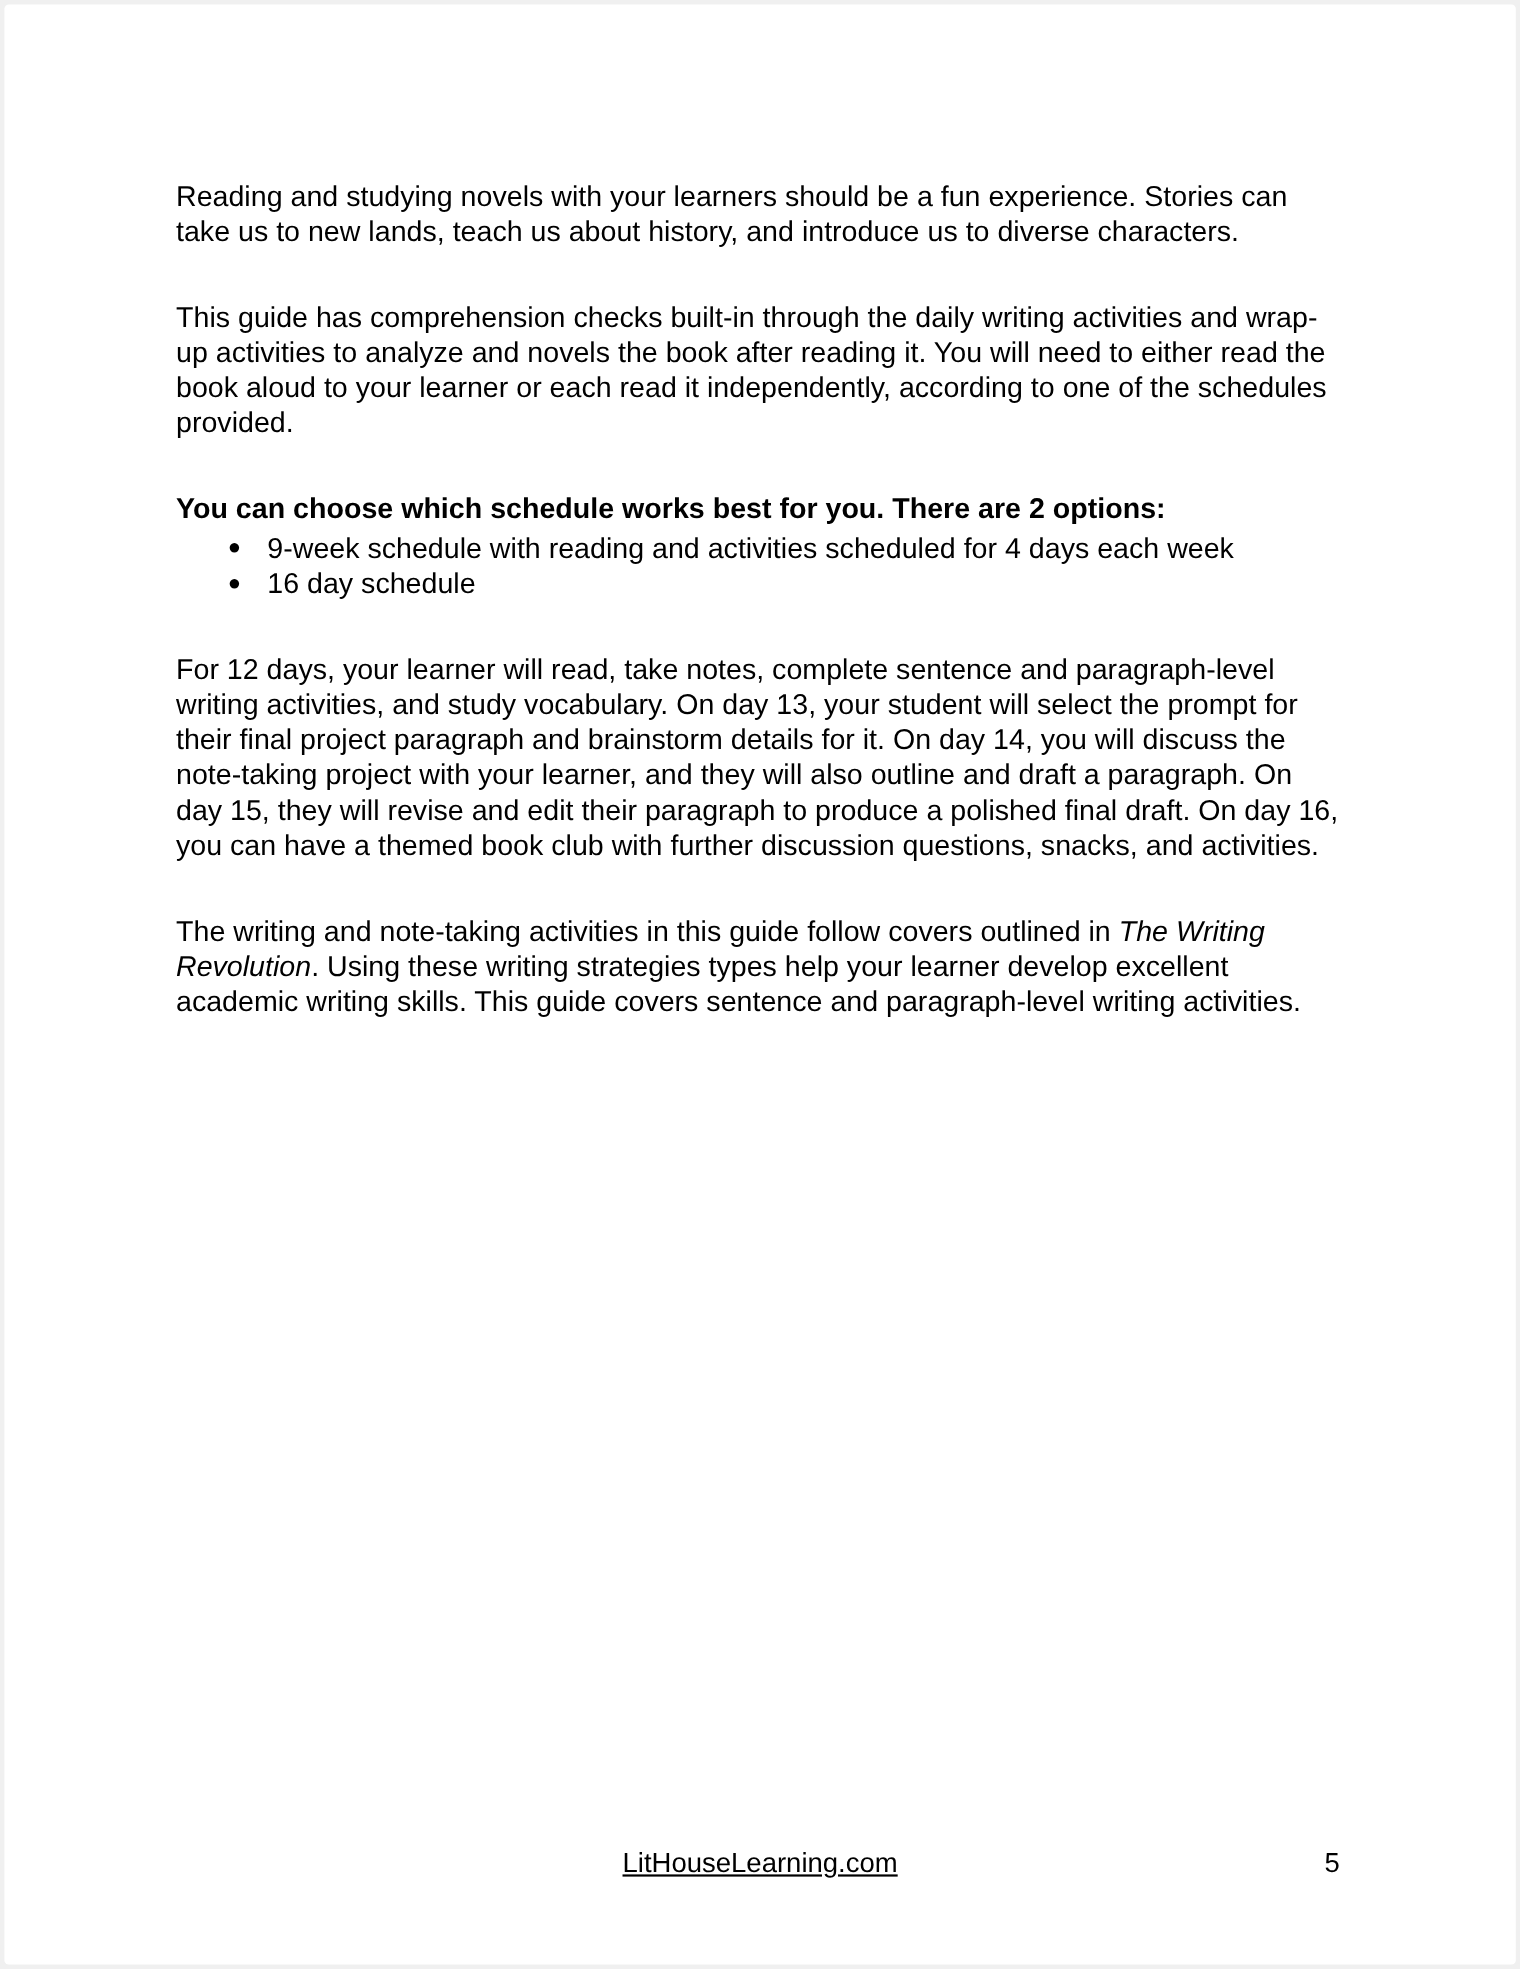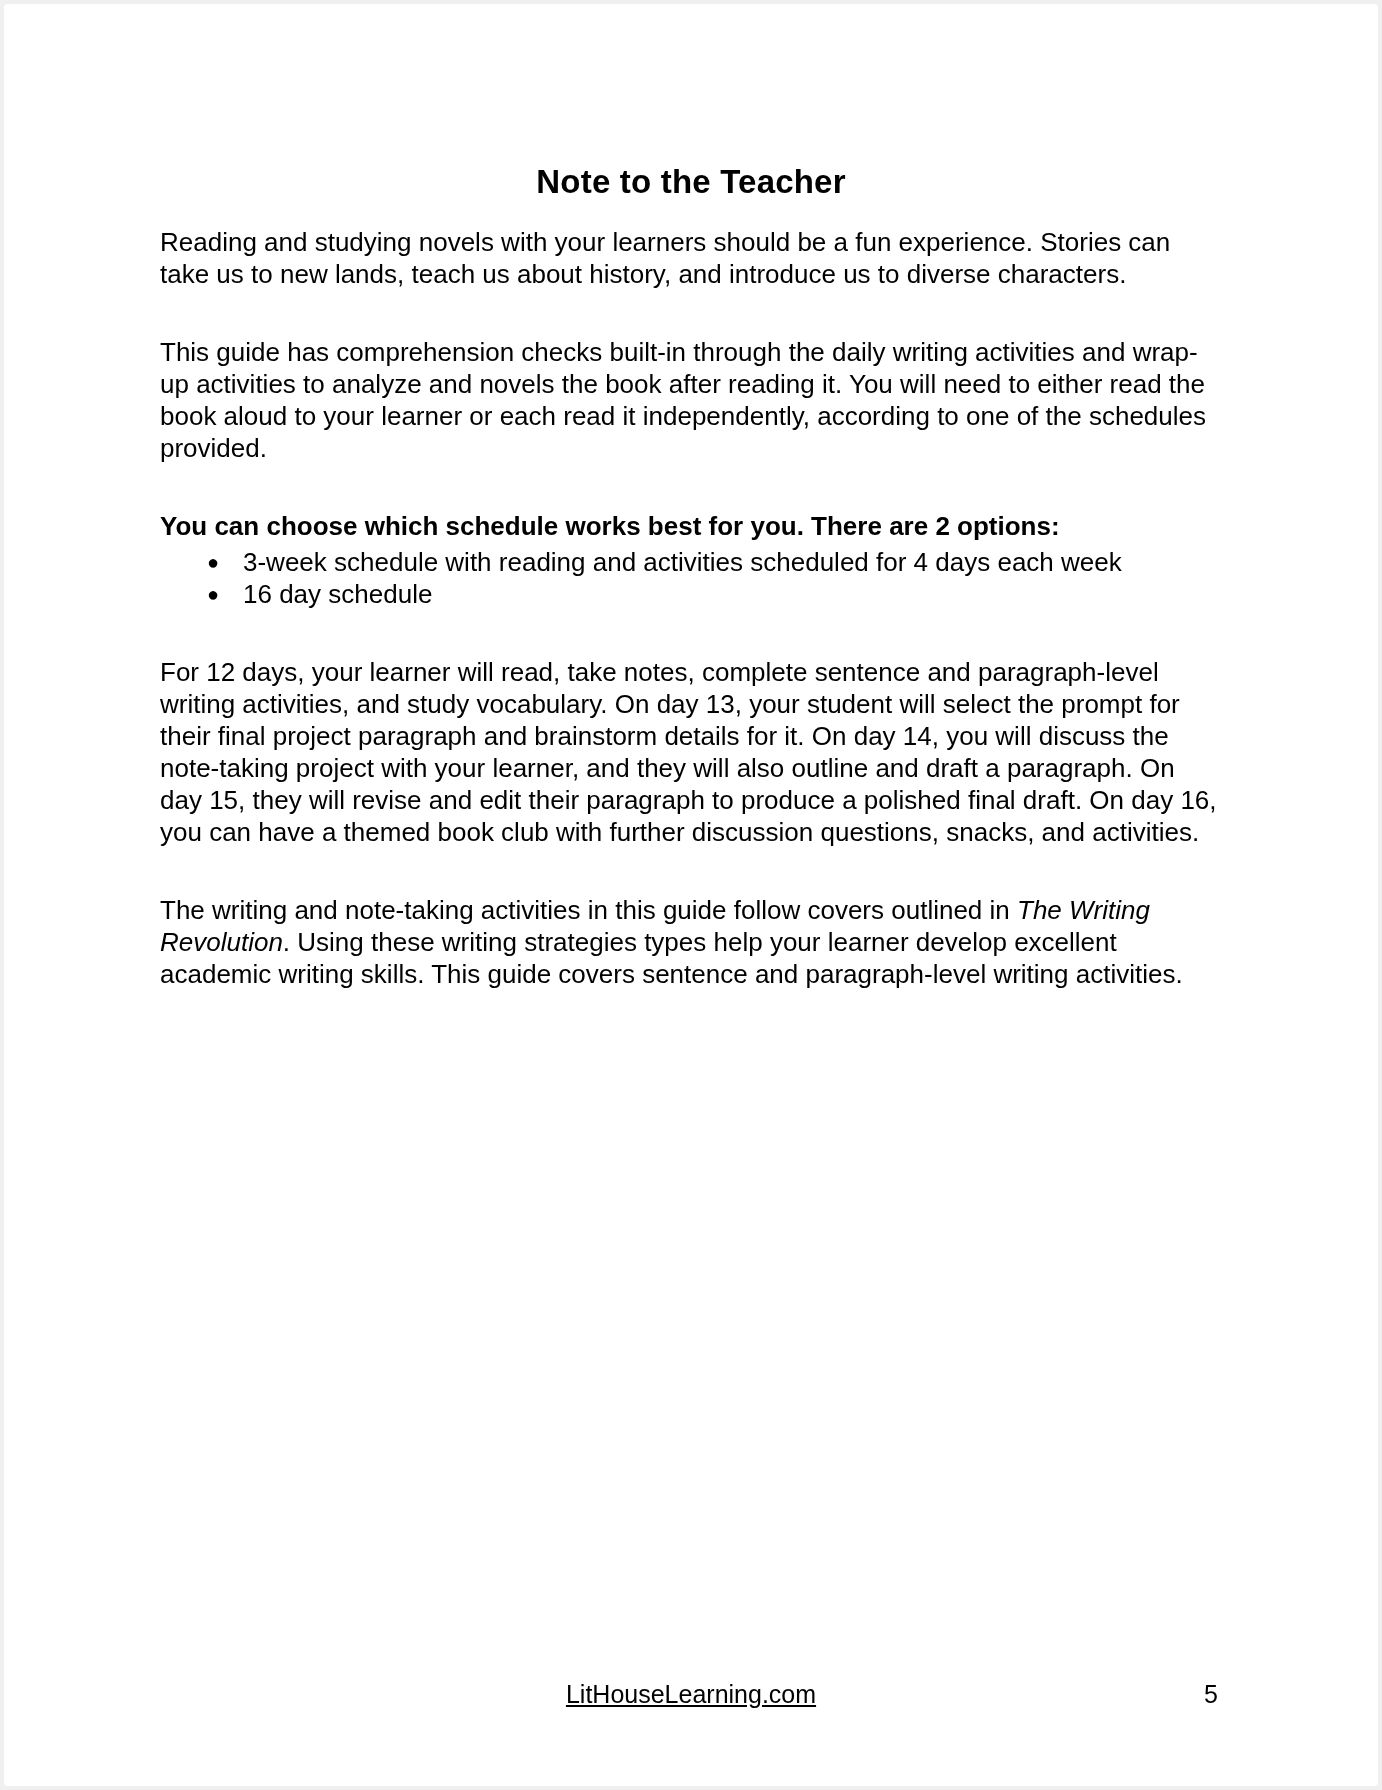"Note to the Teacher" h1.doc-title { html: <h1>Note to the Teacher</h1> -> none }
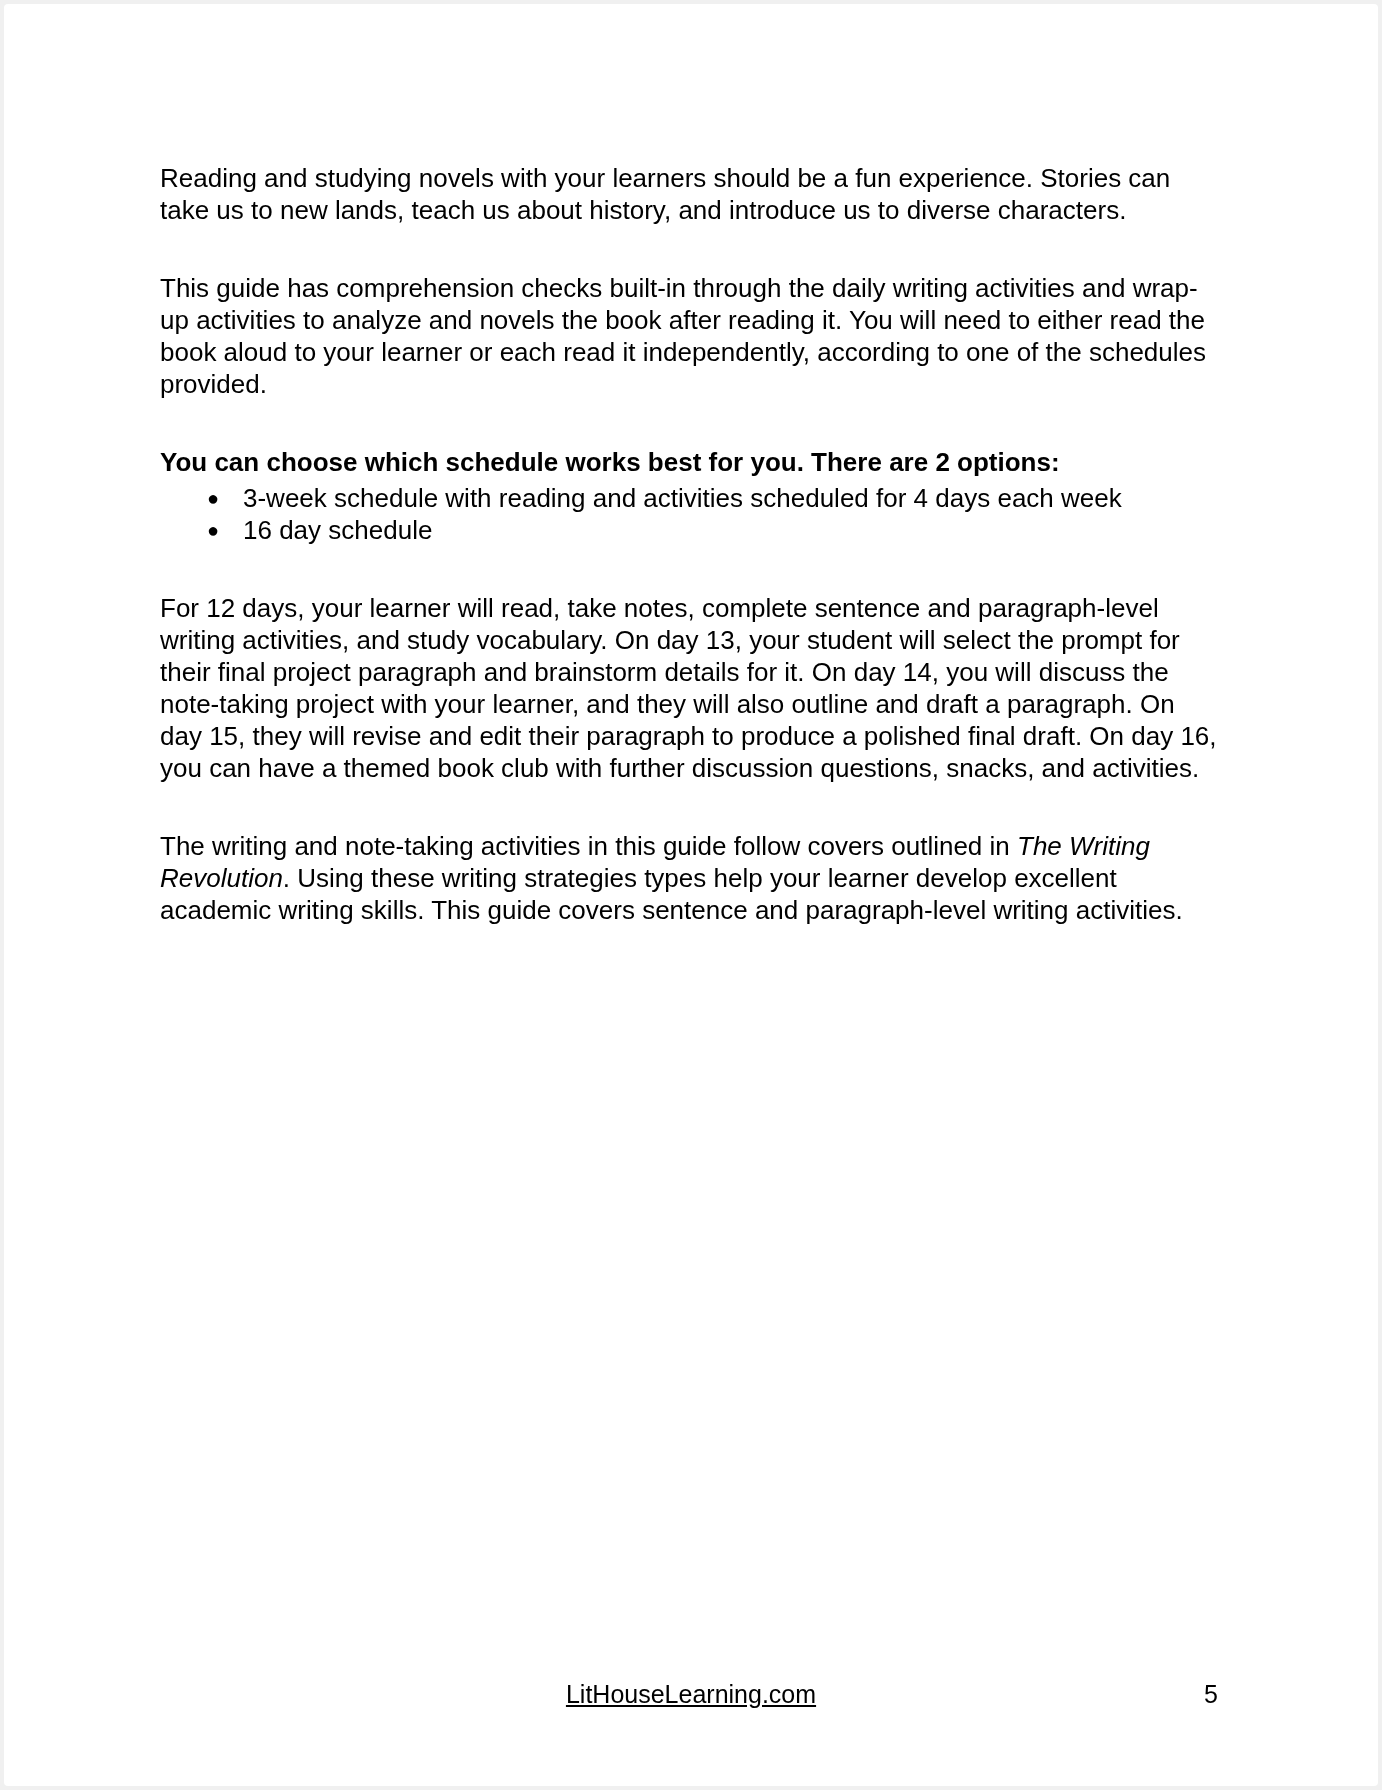"3-week schedule with reading and" li { text: 3-week -> 9-week }
